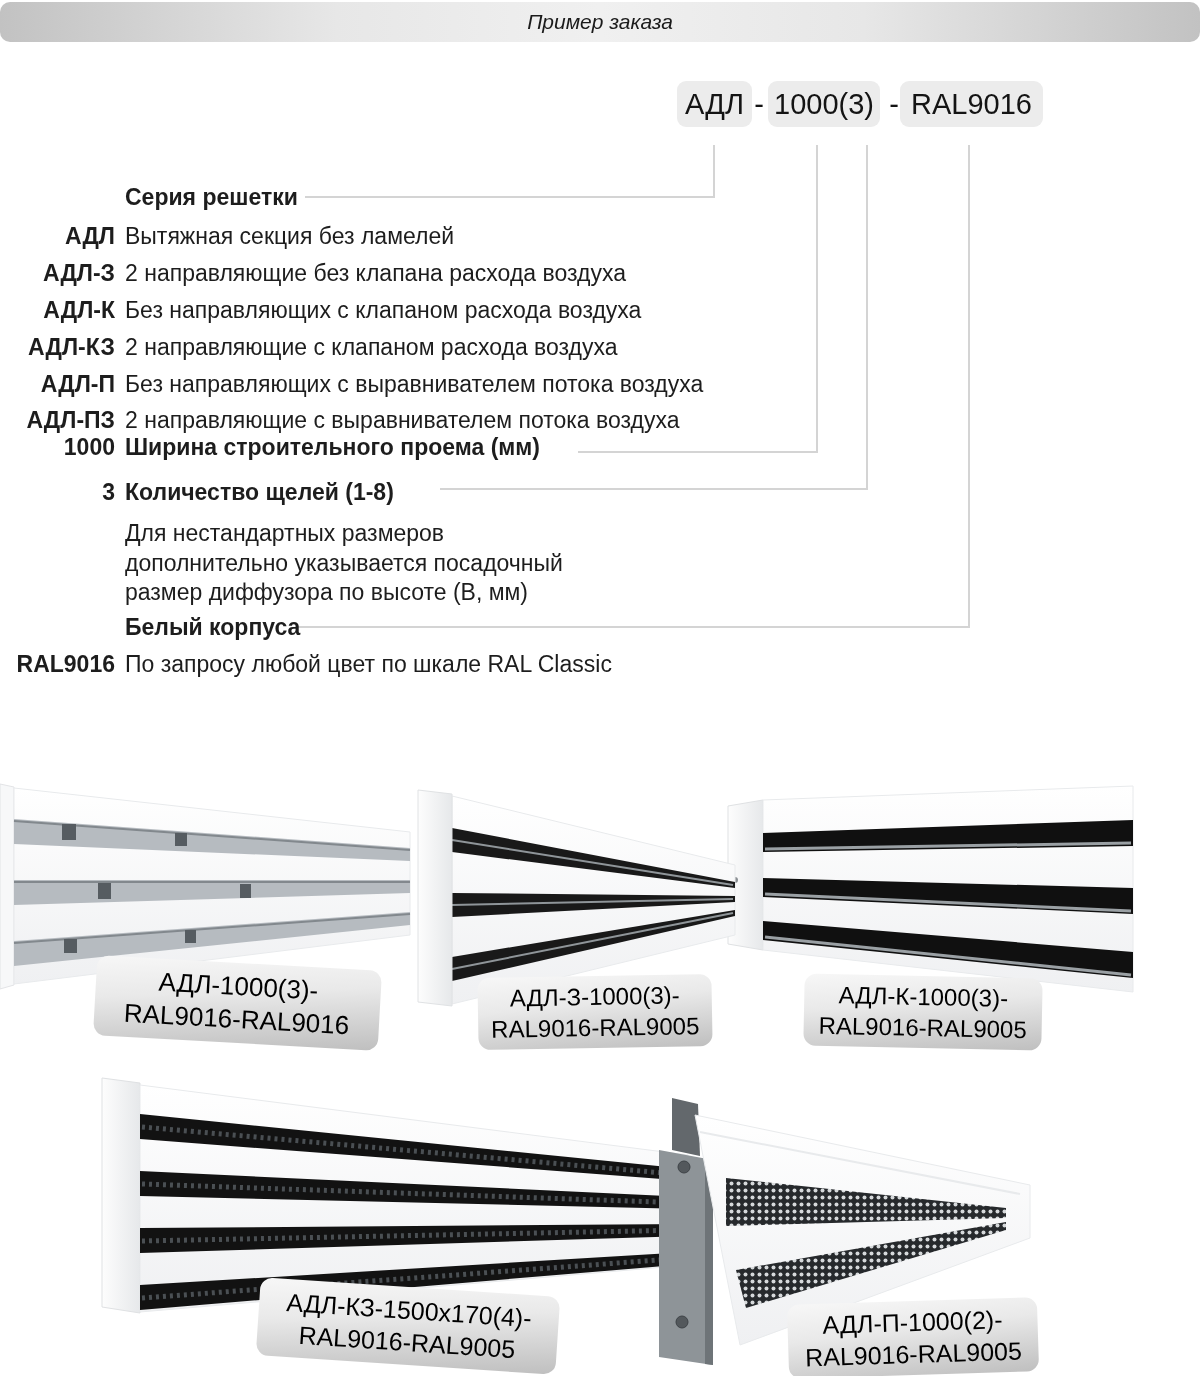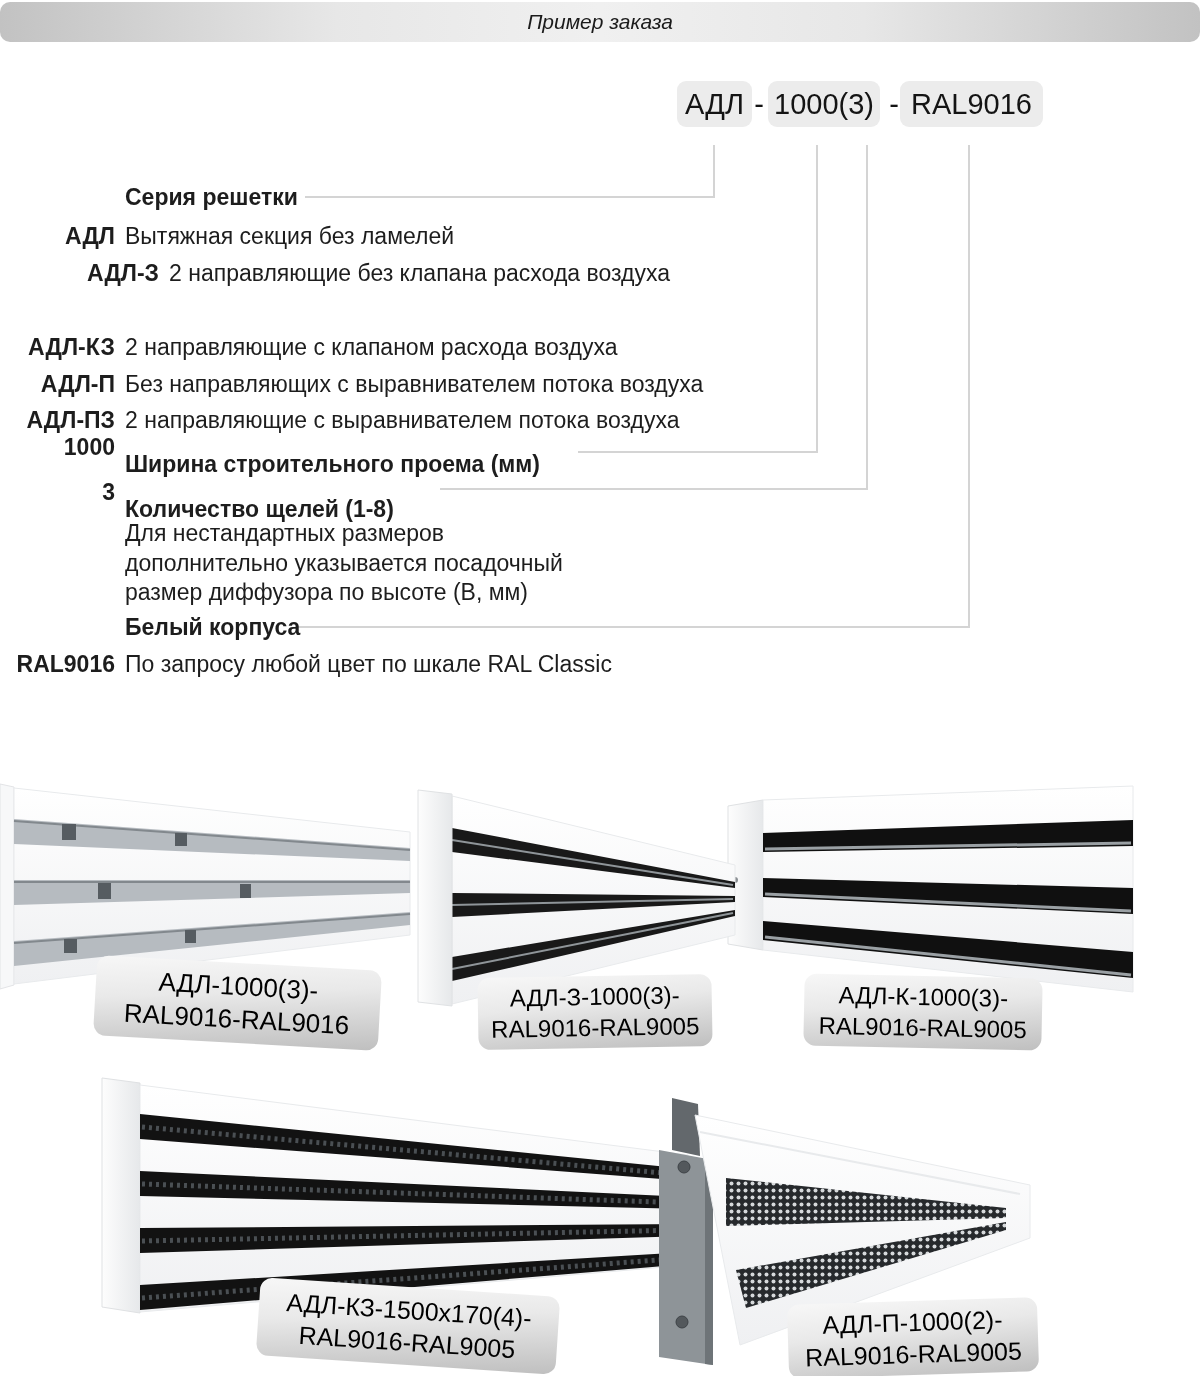"АДЛ-З" div.l-row { padding-left: 44px -> none }
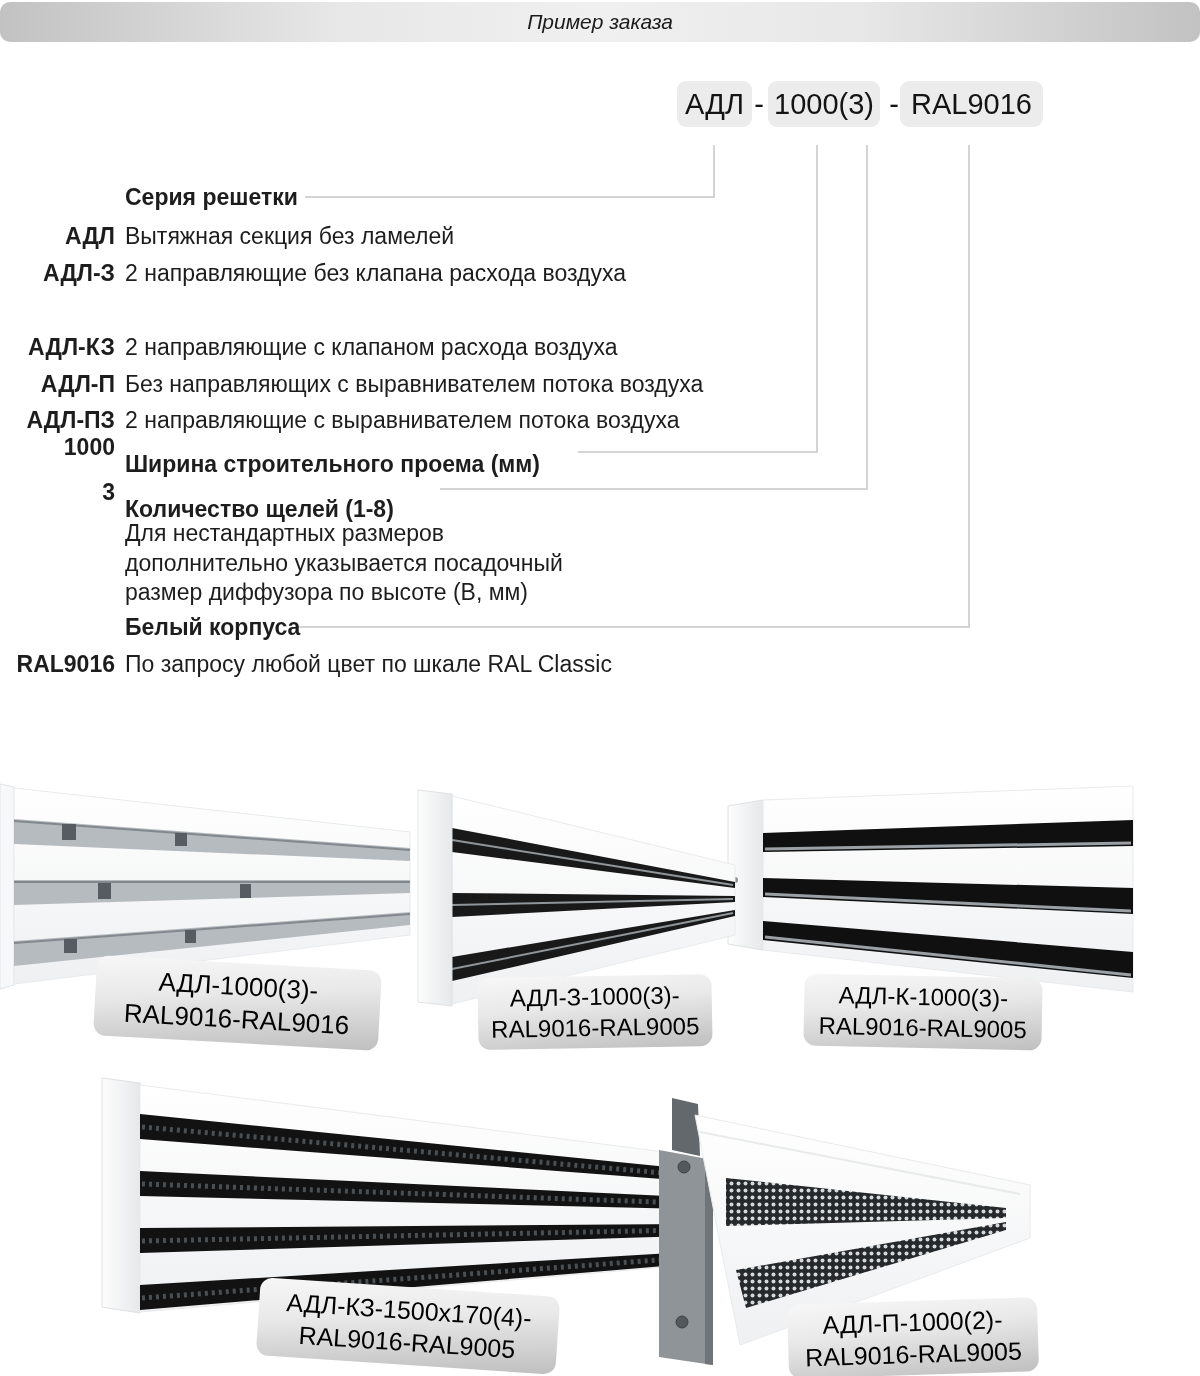"АДЛ-К" div.l-row { html: none -> <div> <span>АДЛ-К</span> <span>Без направляющих с клапаном расхода воздуха</span> </div> }
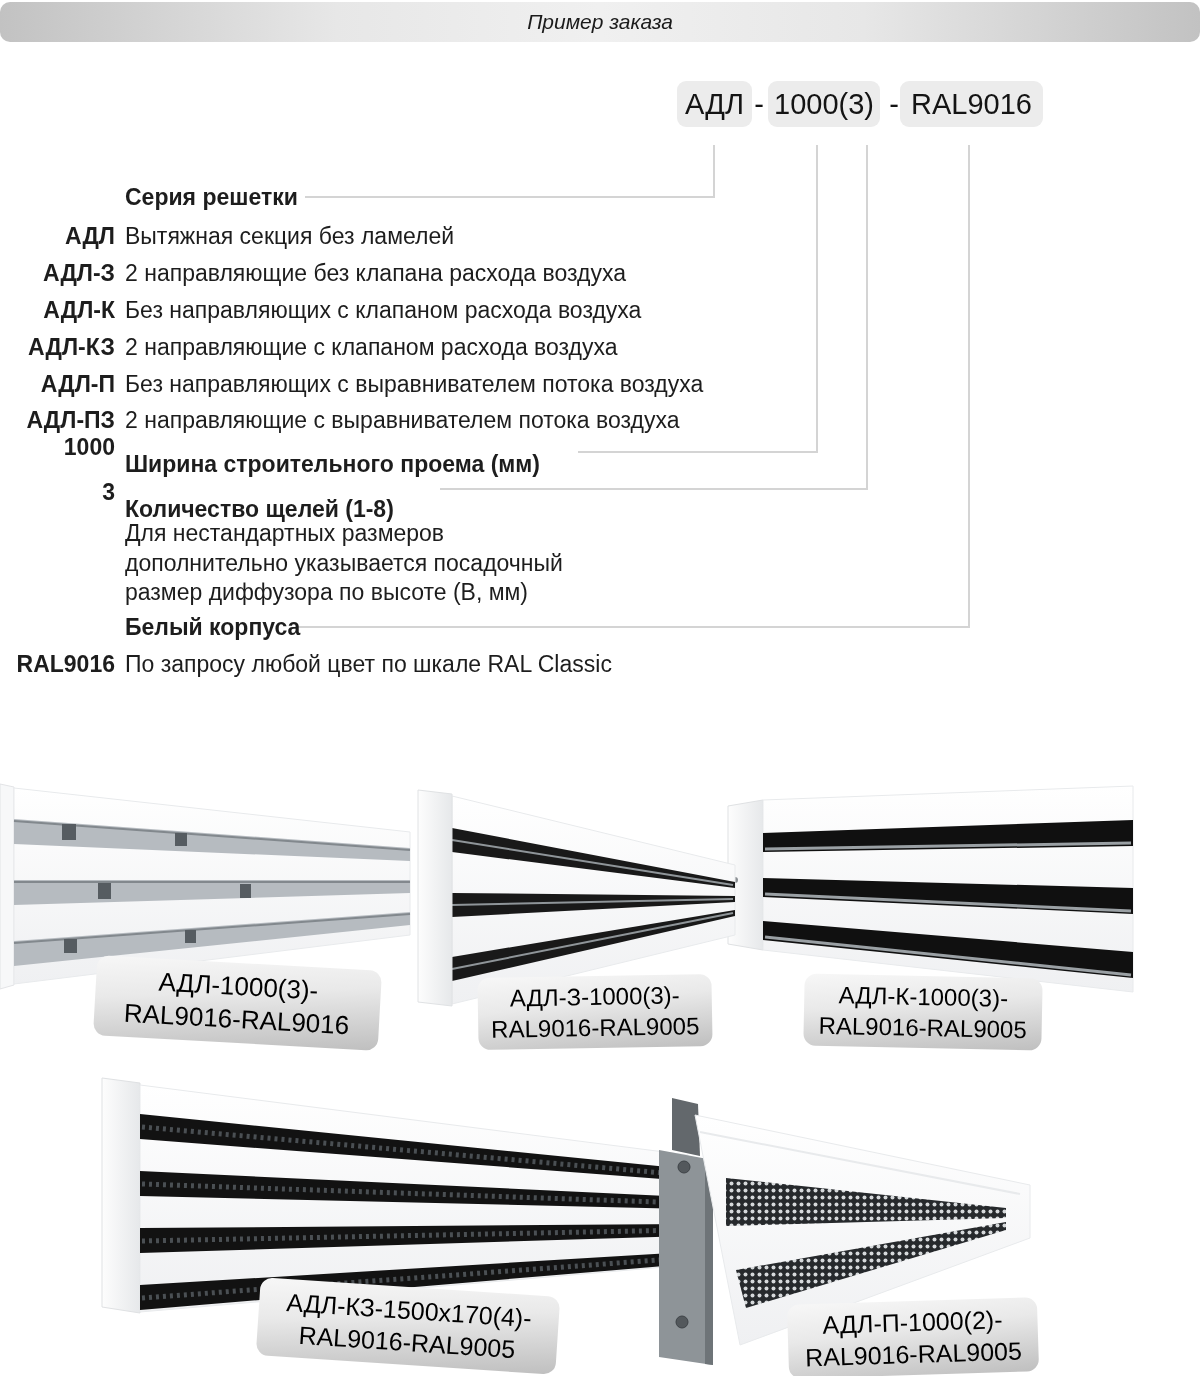"Ширина строительного проема (мм)" .bold { margin-top: 17px -> none }
